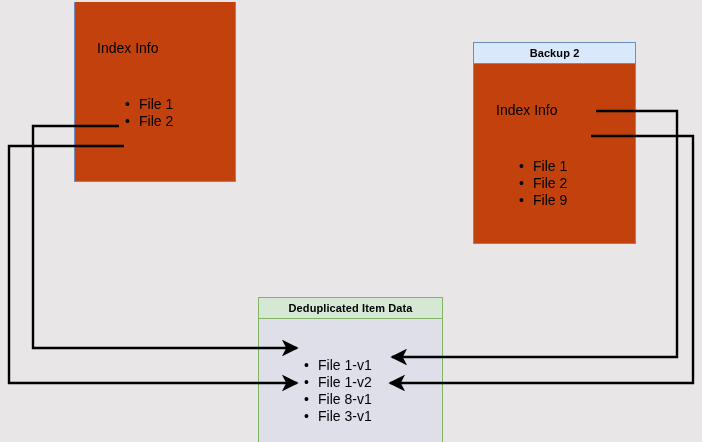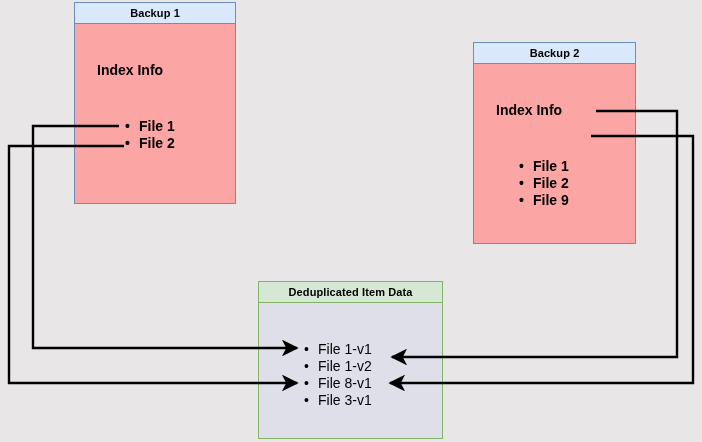"Backup 1" div.node-header { html: <div>Backup 1</div> -> none }
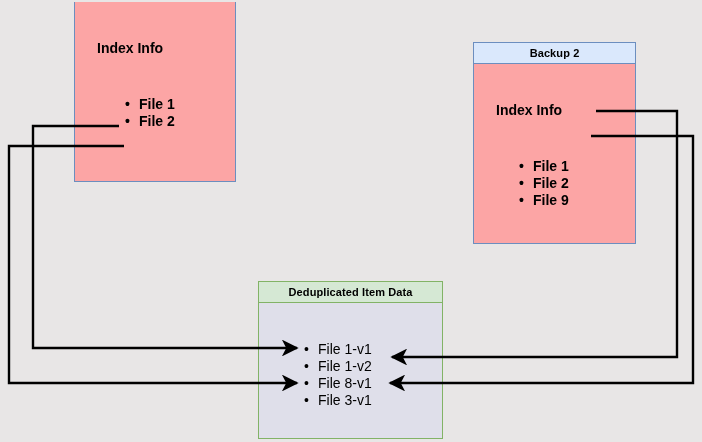"Index Info" .blue-node .node-body { background: #fca5a5 -> #c2410c; font-weight: bold -> none }
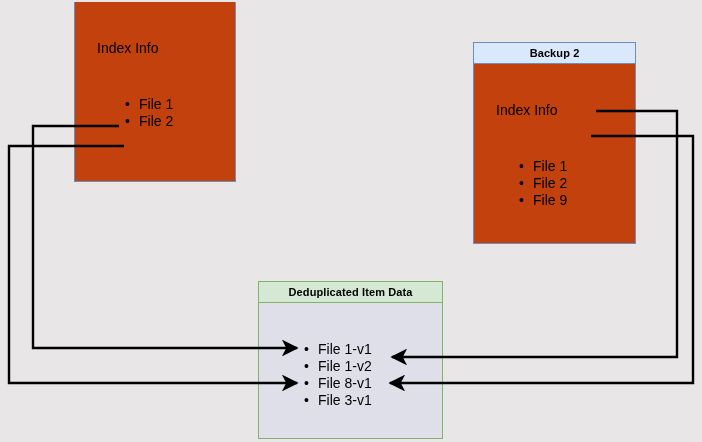"Deduplicated Item Data" #node-dedup { top: 281px -> 297px }
